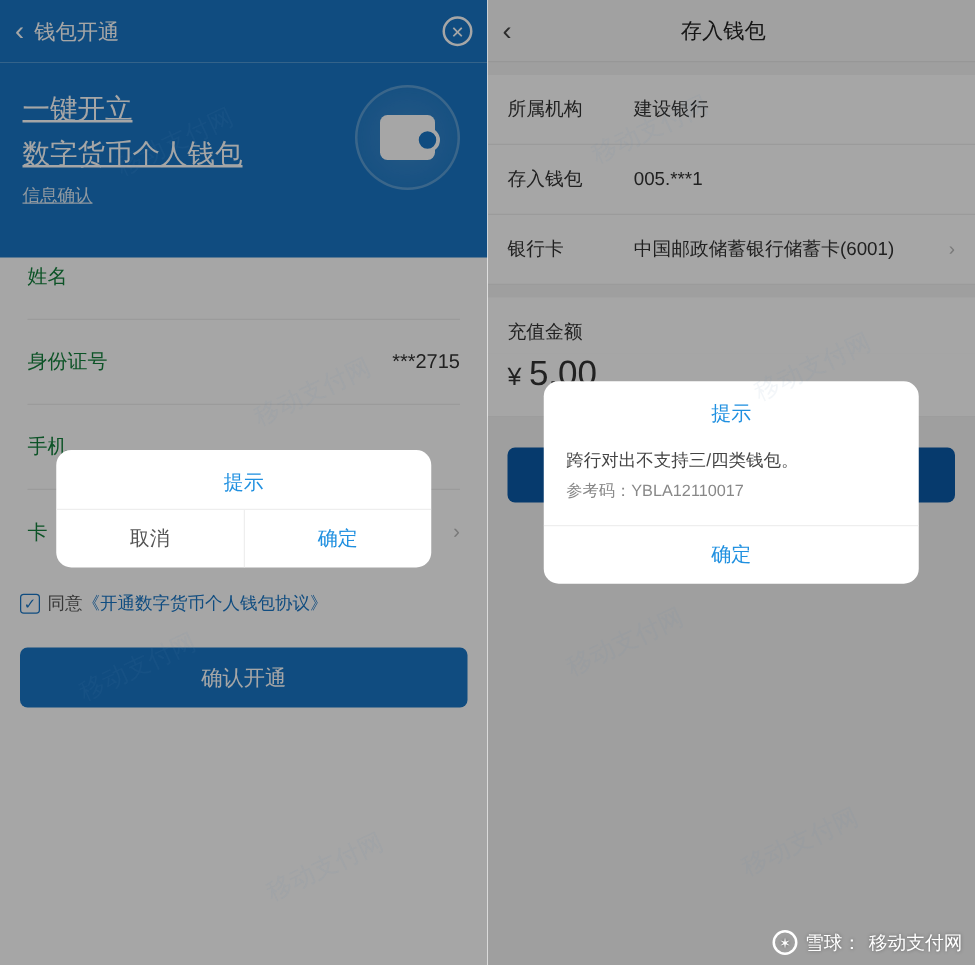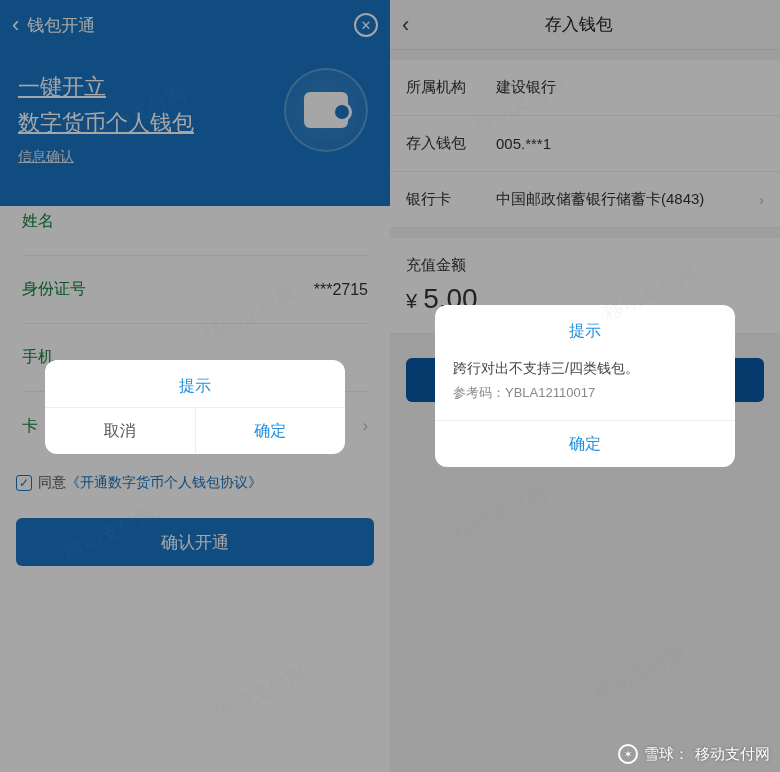"所属机构" .info-row { gap: none -> 11px }
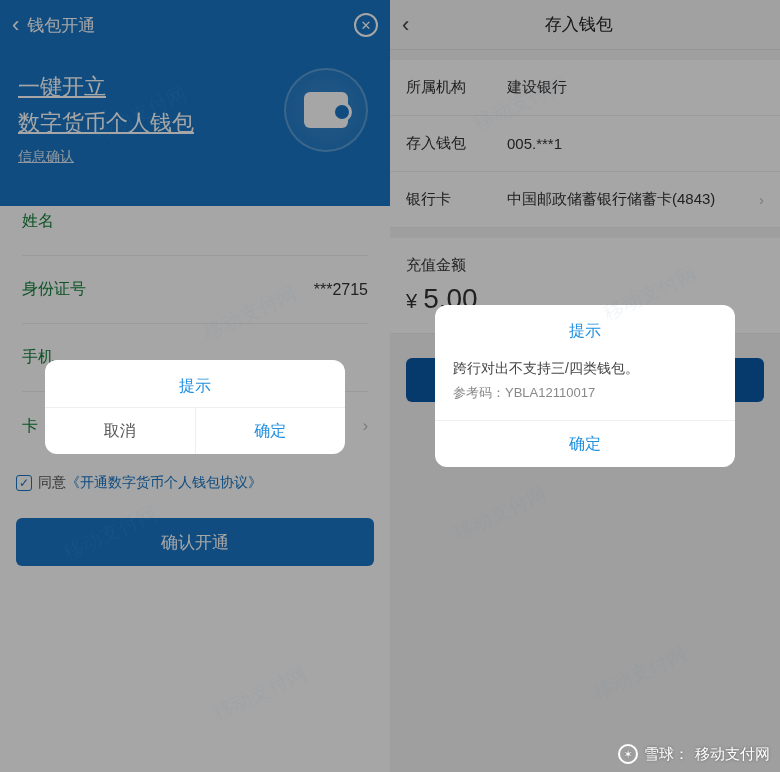"中国邮政储蓄银行储蓄卡(4843)" div.info-value { text: 4843 -> 6001 }
